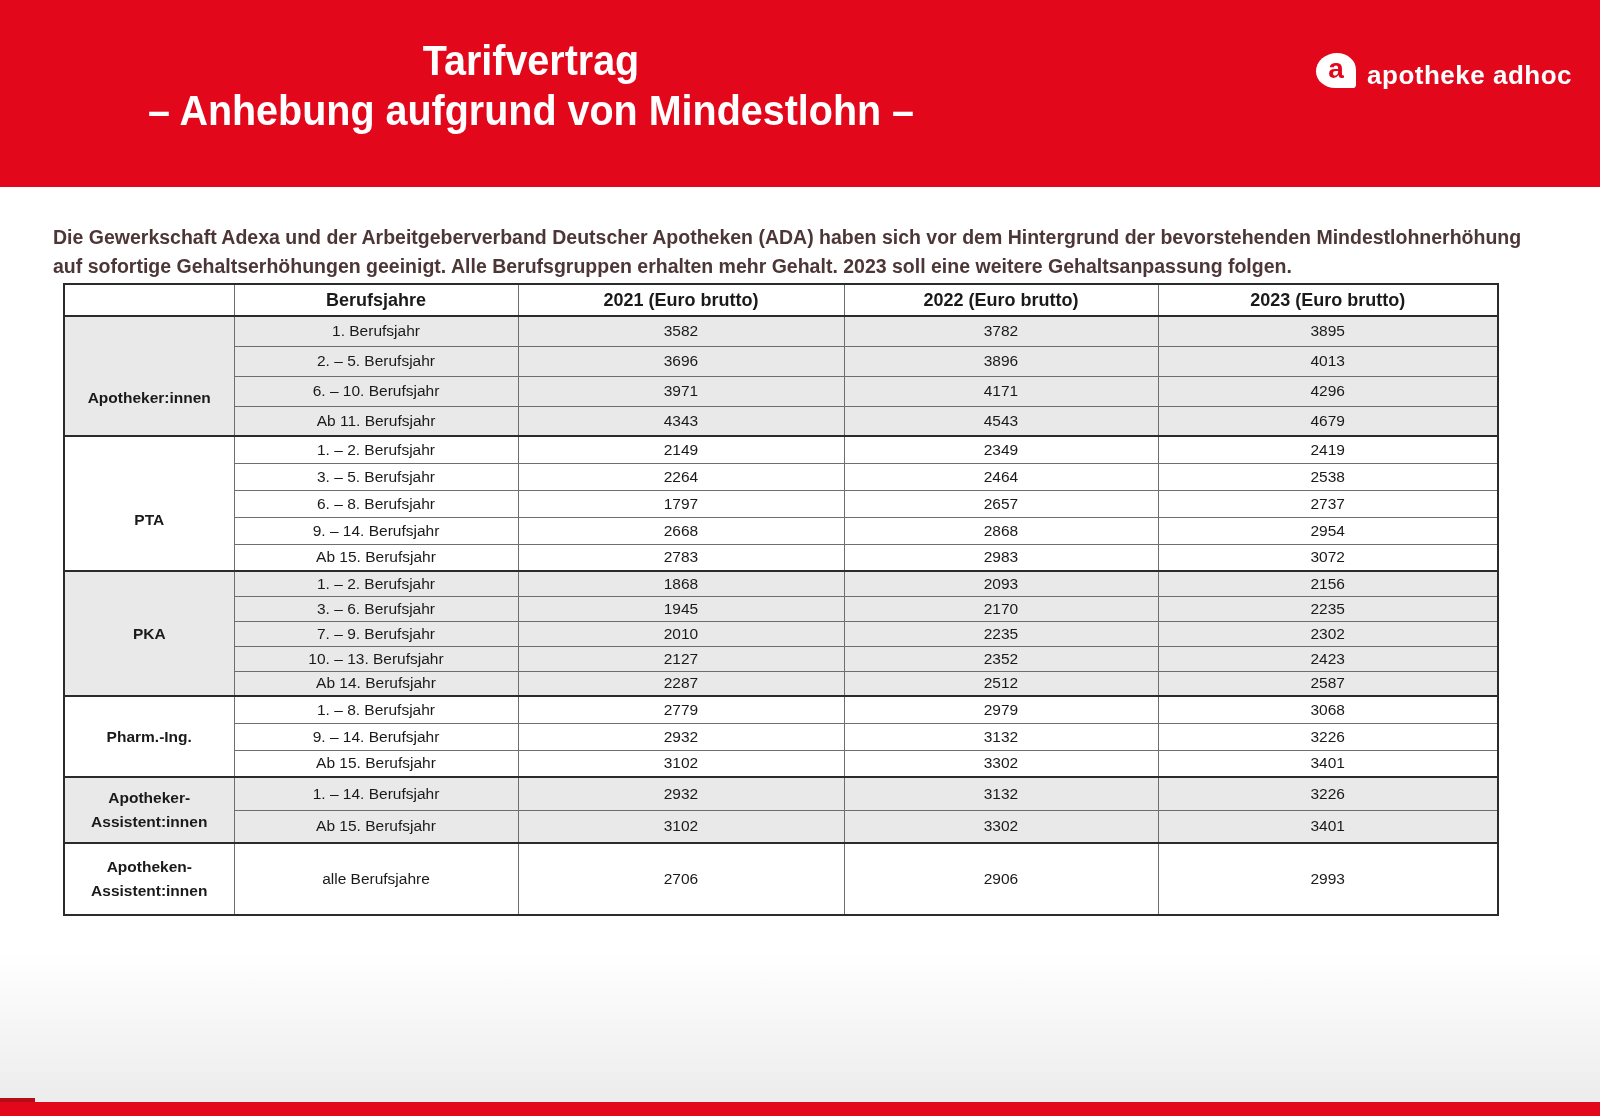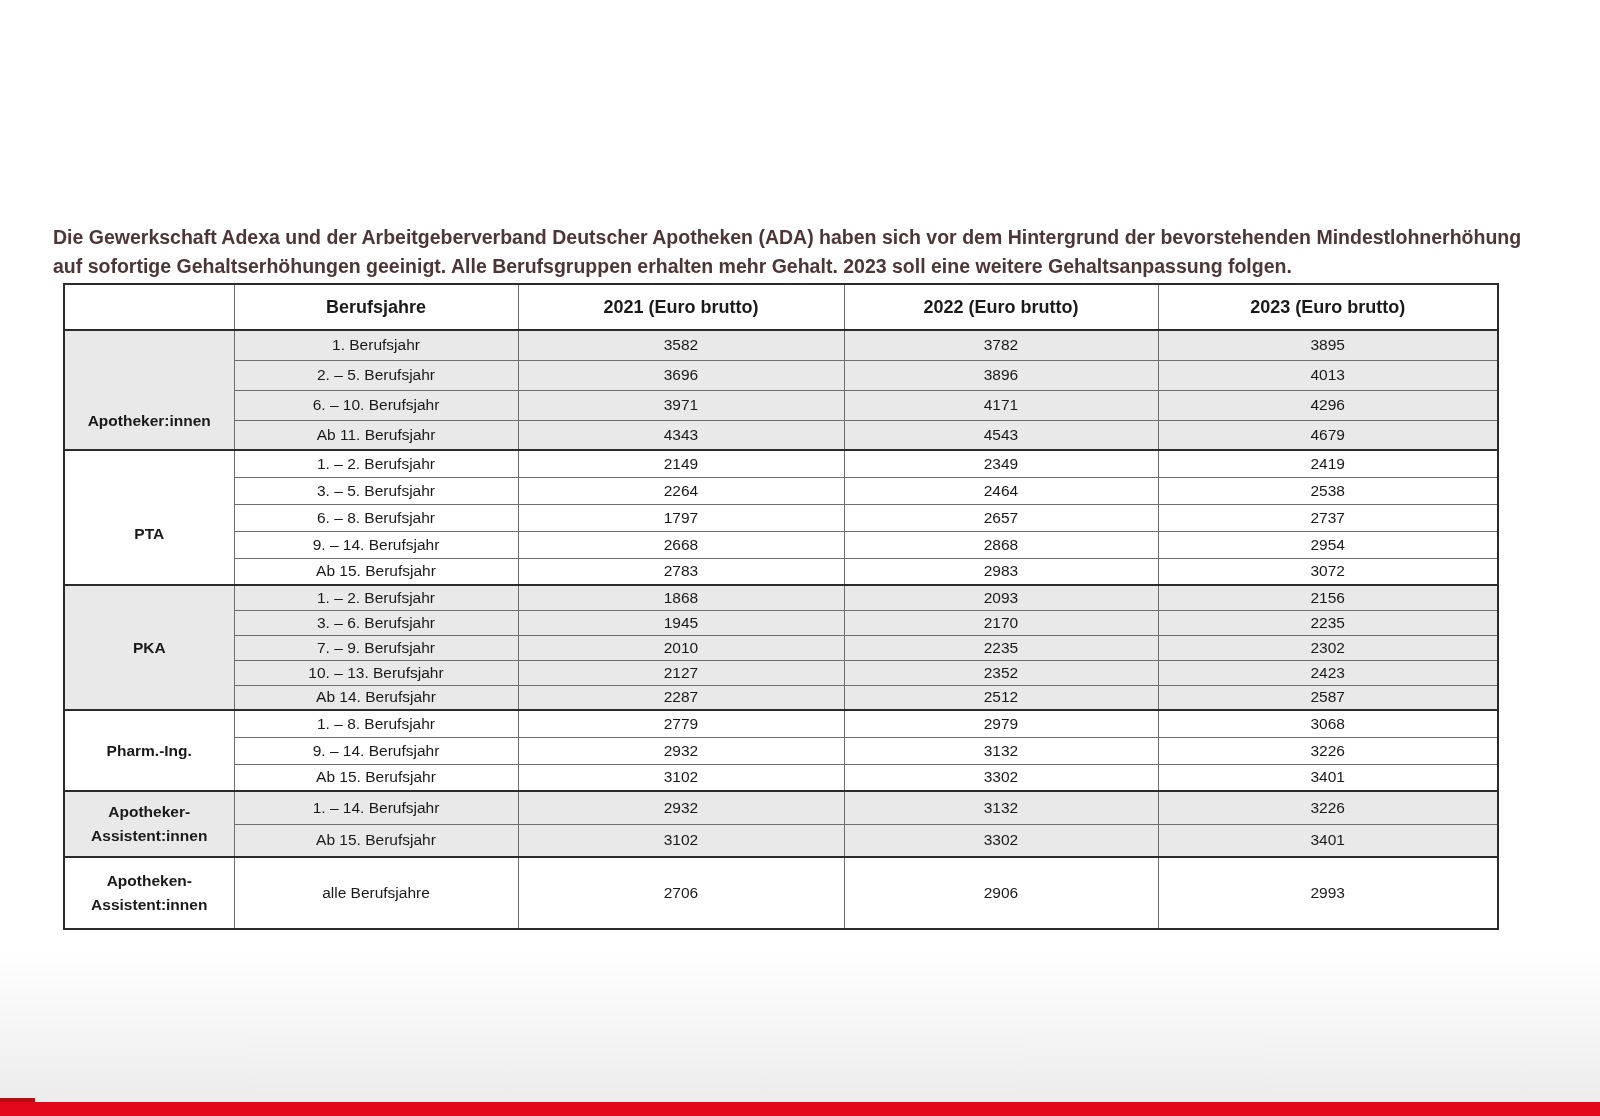"Tarifvertrag" div.header-band { html: none -> <div> <div> <div>Tarifvertrag</div> <div>– Anhebung aufgrund von Mindestlohn –</div> </div> <div> <div> <span>a</span> </div> <div>apotheke adhoc</div> </div> </div> }
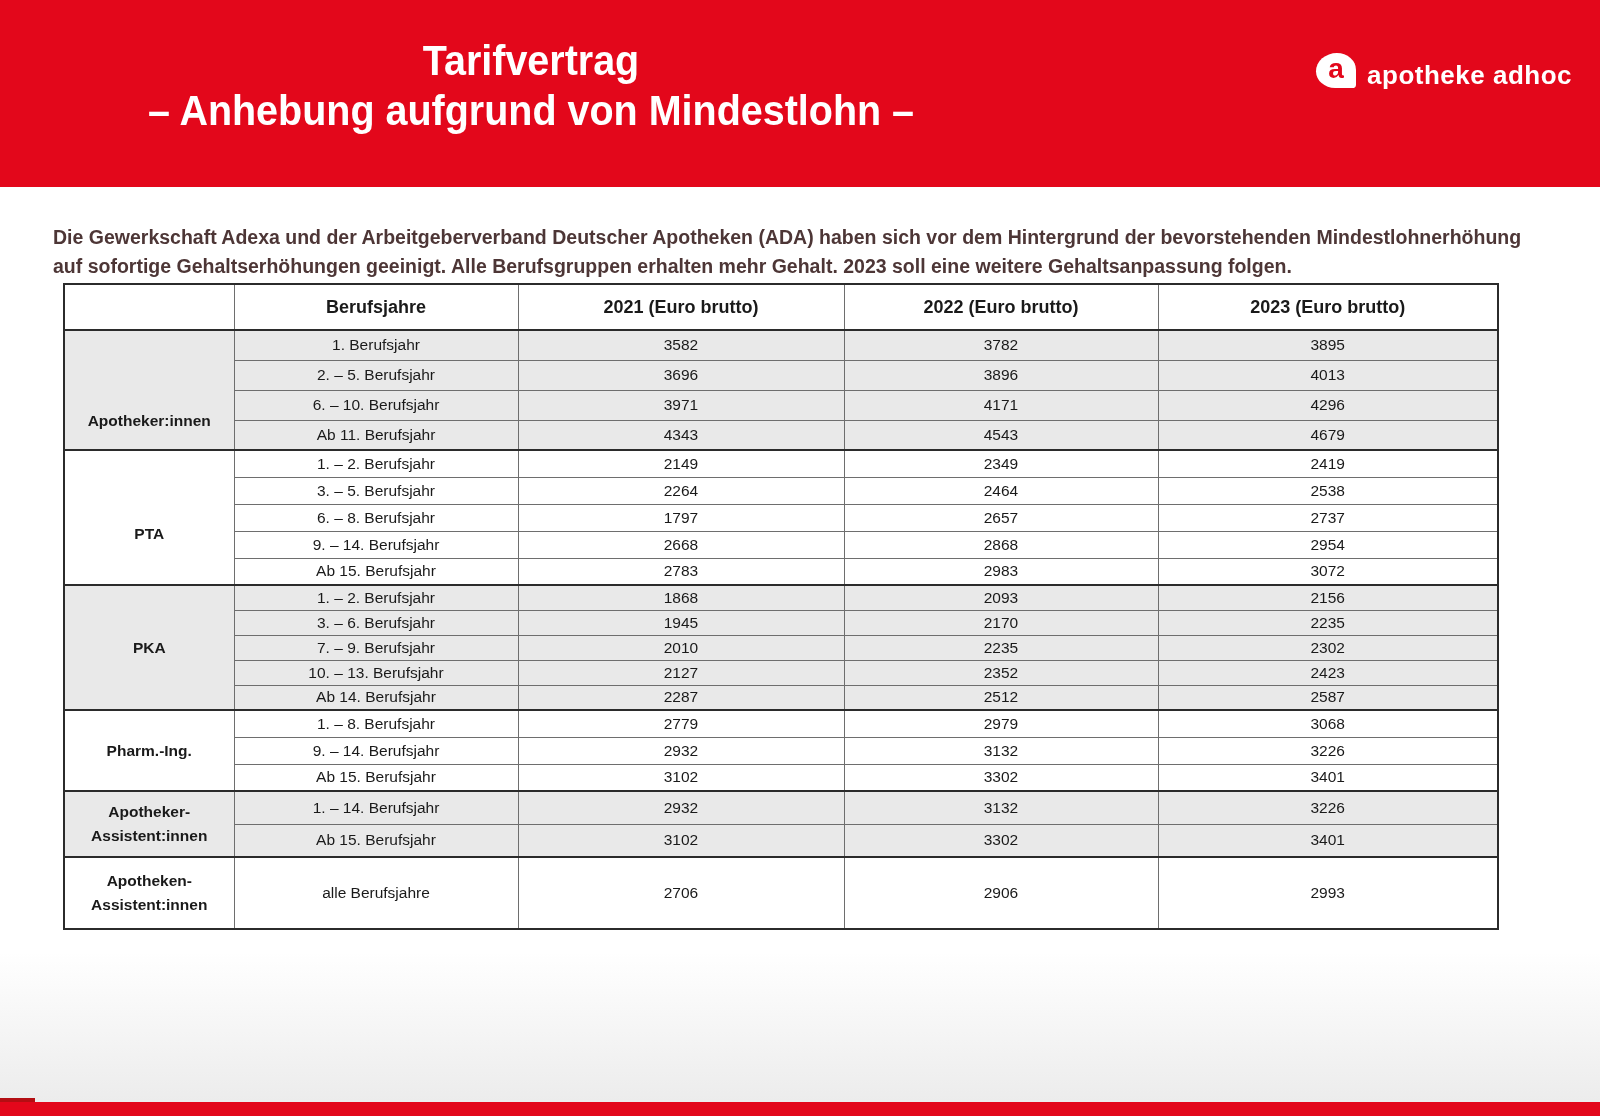"Berufsjahre" table.tarif thead tr { height: 46px -> 32px }
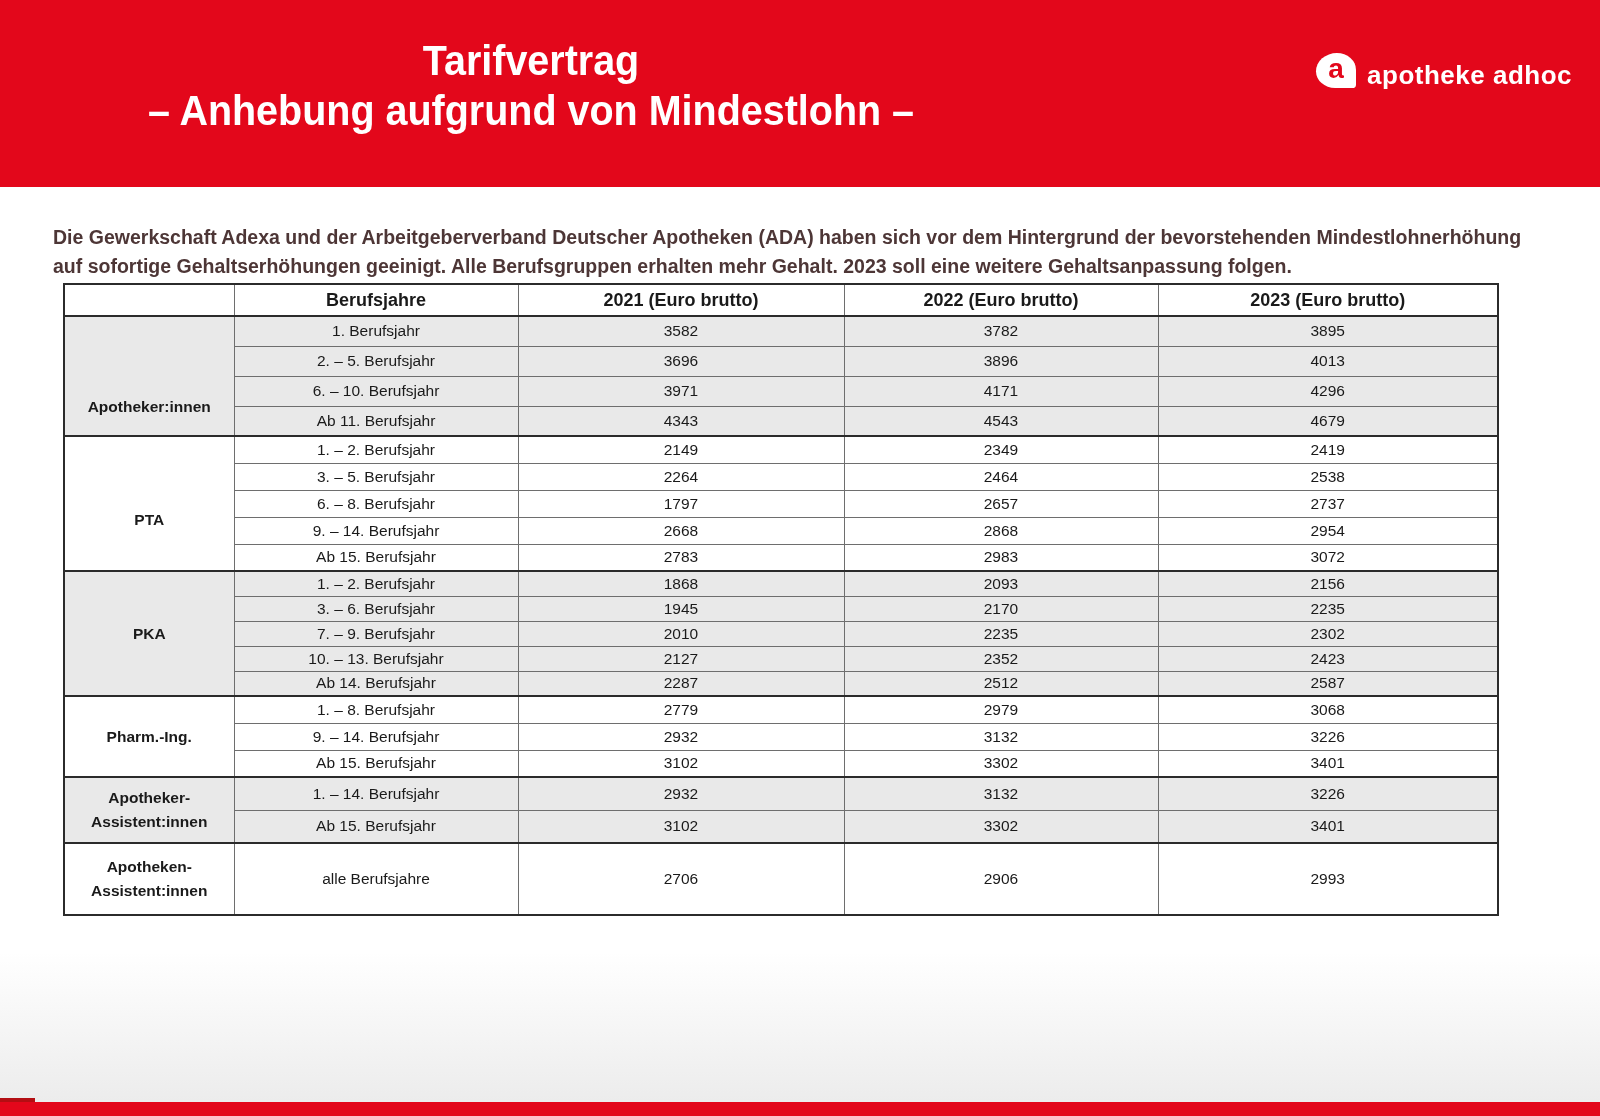"Apotheker:innen" tbody.g1 td.glabel { padding-bottom: 16px -> 25px }
